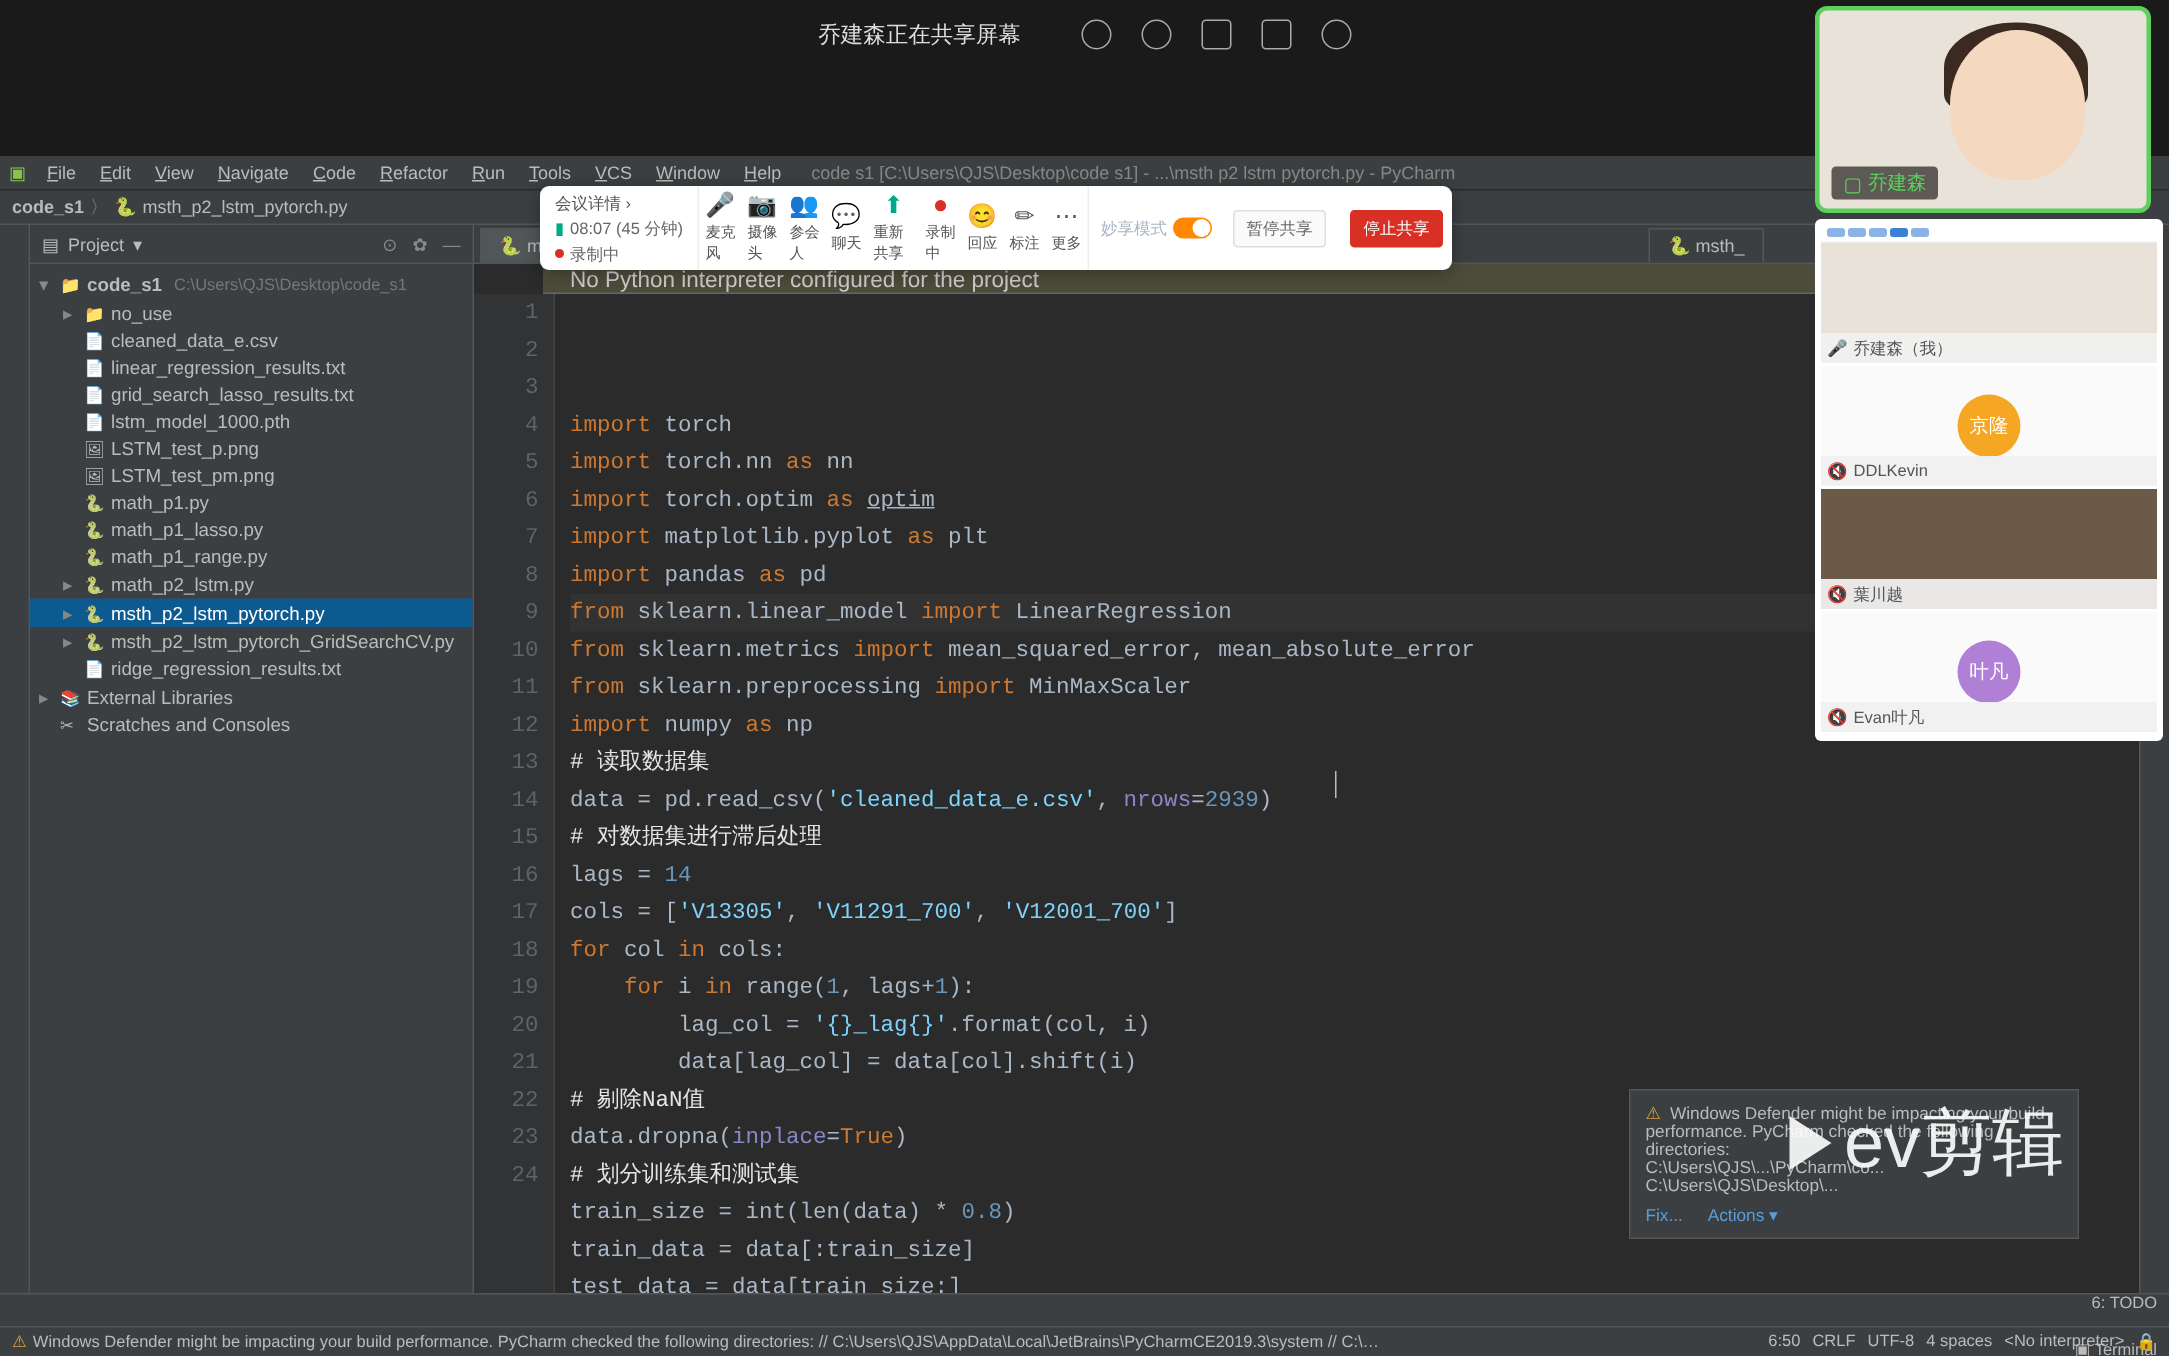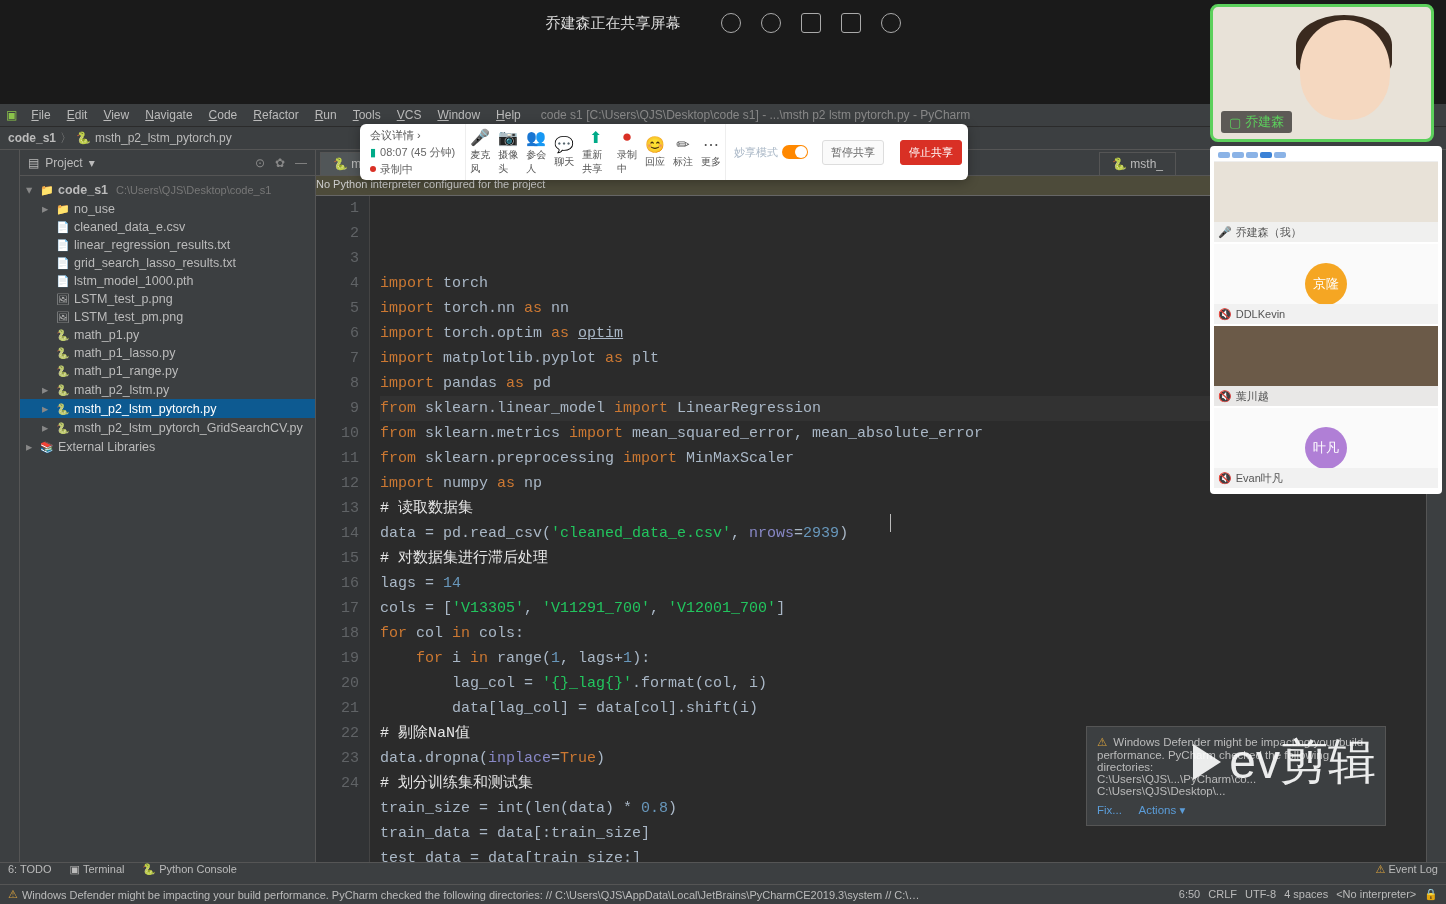"No Python interpreter configured for" .interp-warn { font-size: 11px -> 15px; margin-left: none -> 46px; padding: 2px 0 -> 2px 18px }
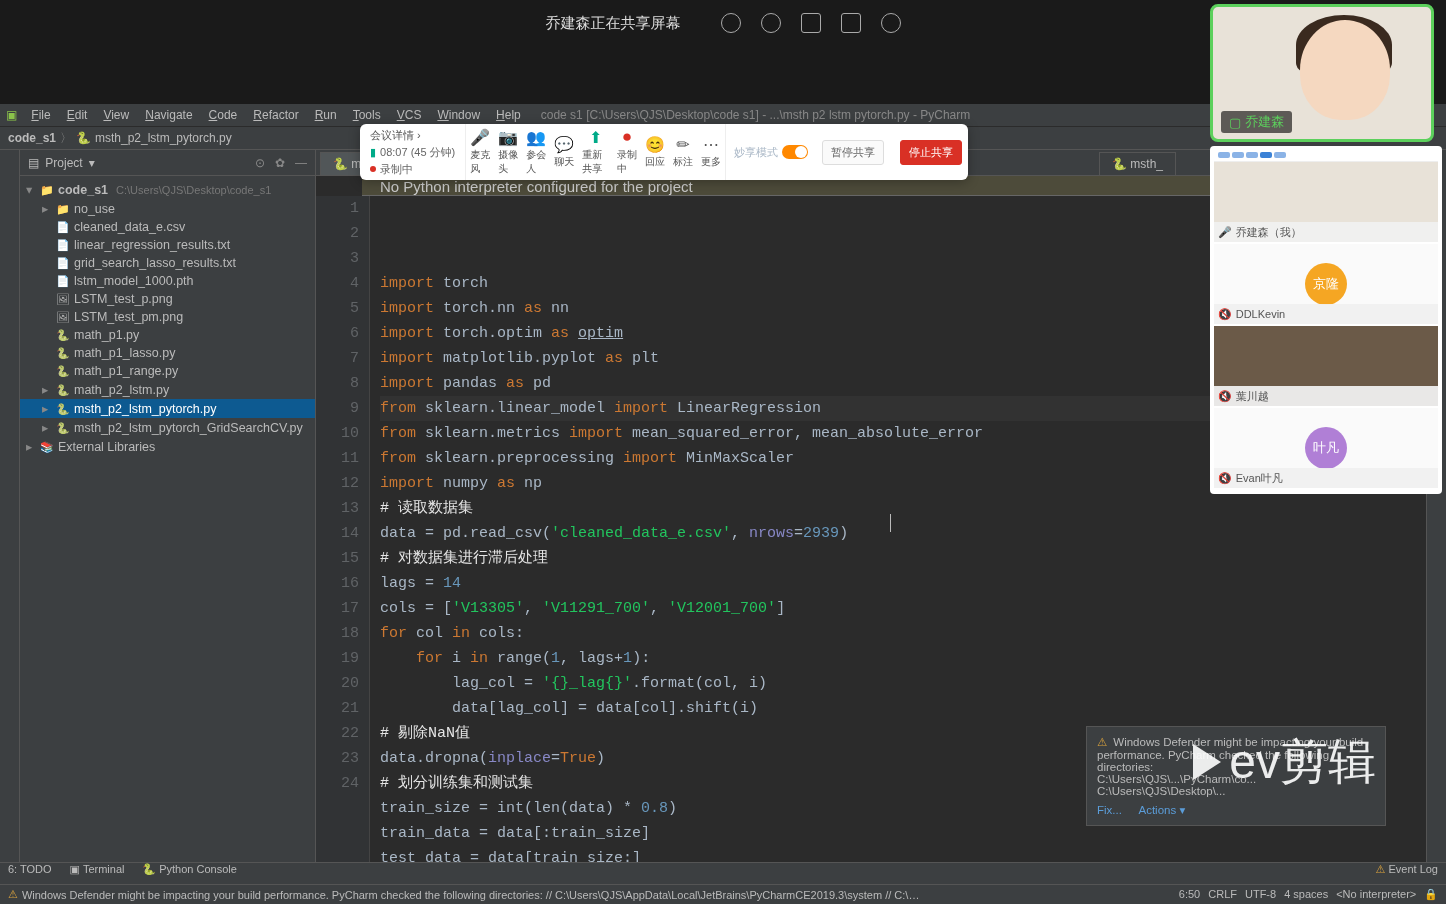"ridge_regression_results.txt" div.tree-row { html: none -> <div> <span></span> <span></span> <span>ridge_regression_results.txt</span> </div> }
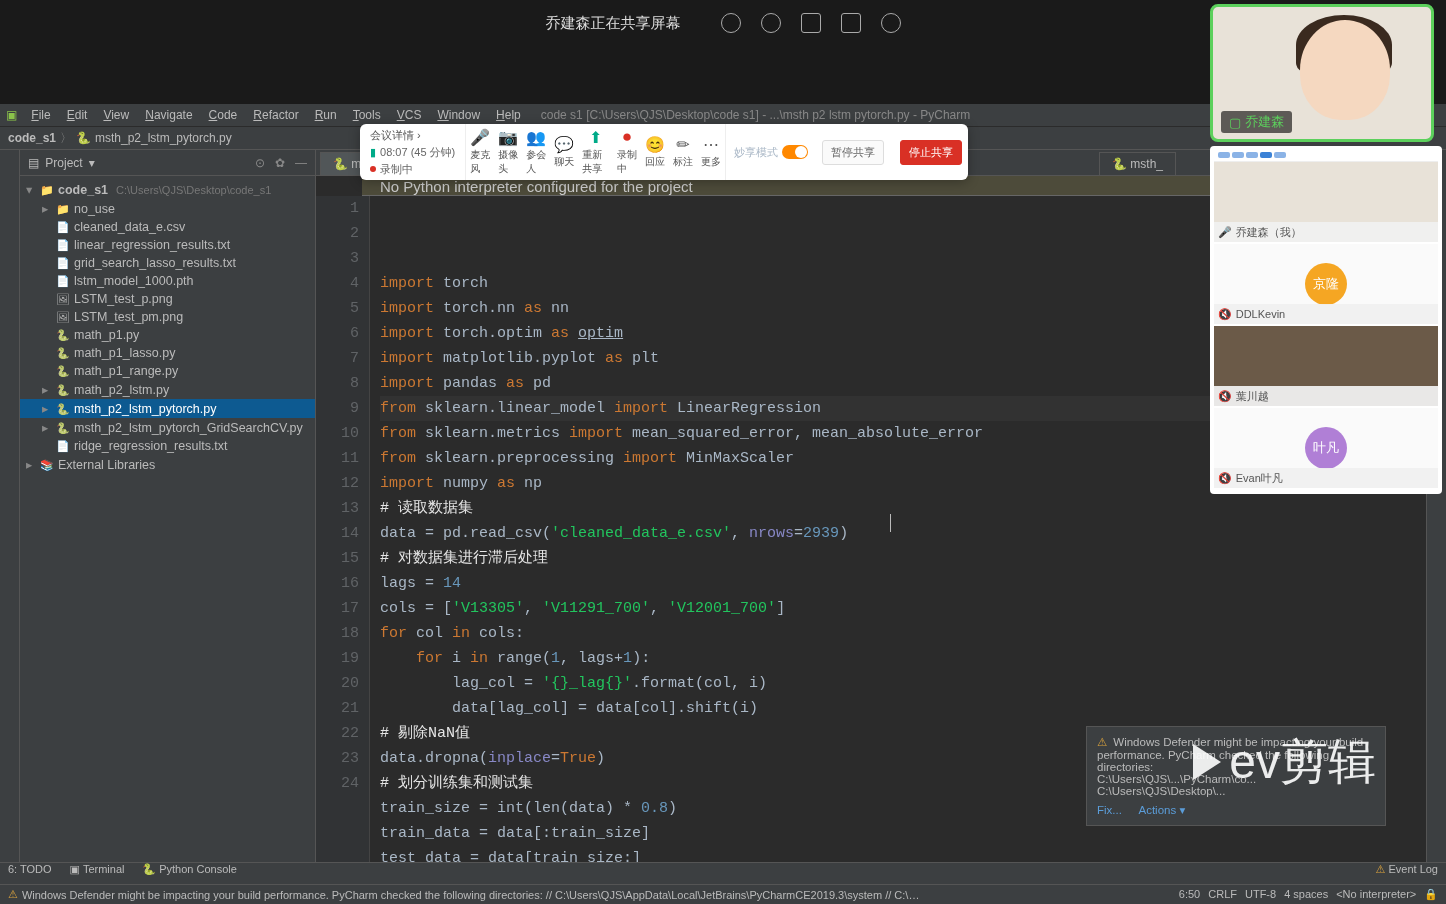"Scratches and Consoles" div.tree-row { html: none -> <div> <span></span> <span></span> <span>Scratches and Consoles</span> </div> }
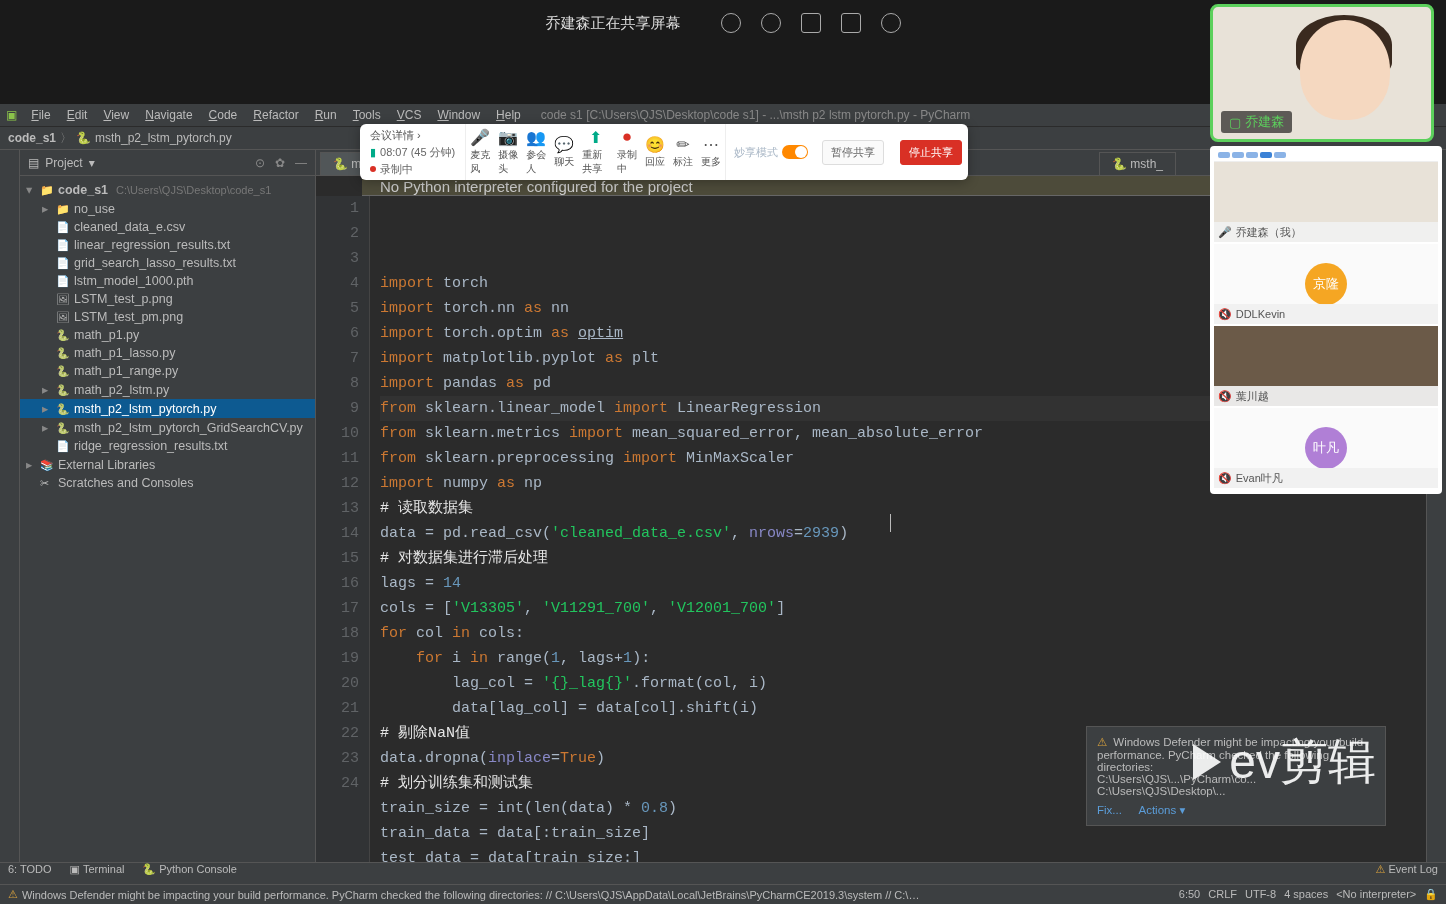"'cleaned_data_e.csv'" .str { color: #22c55e -> #7dd3fc }
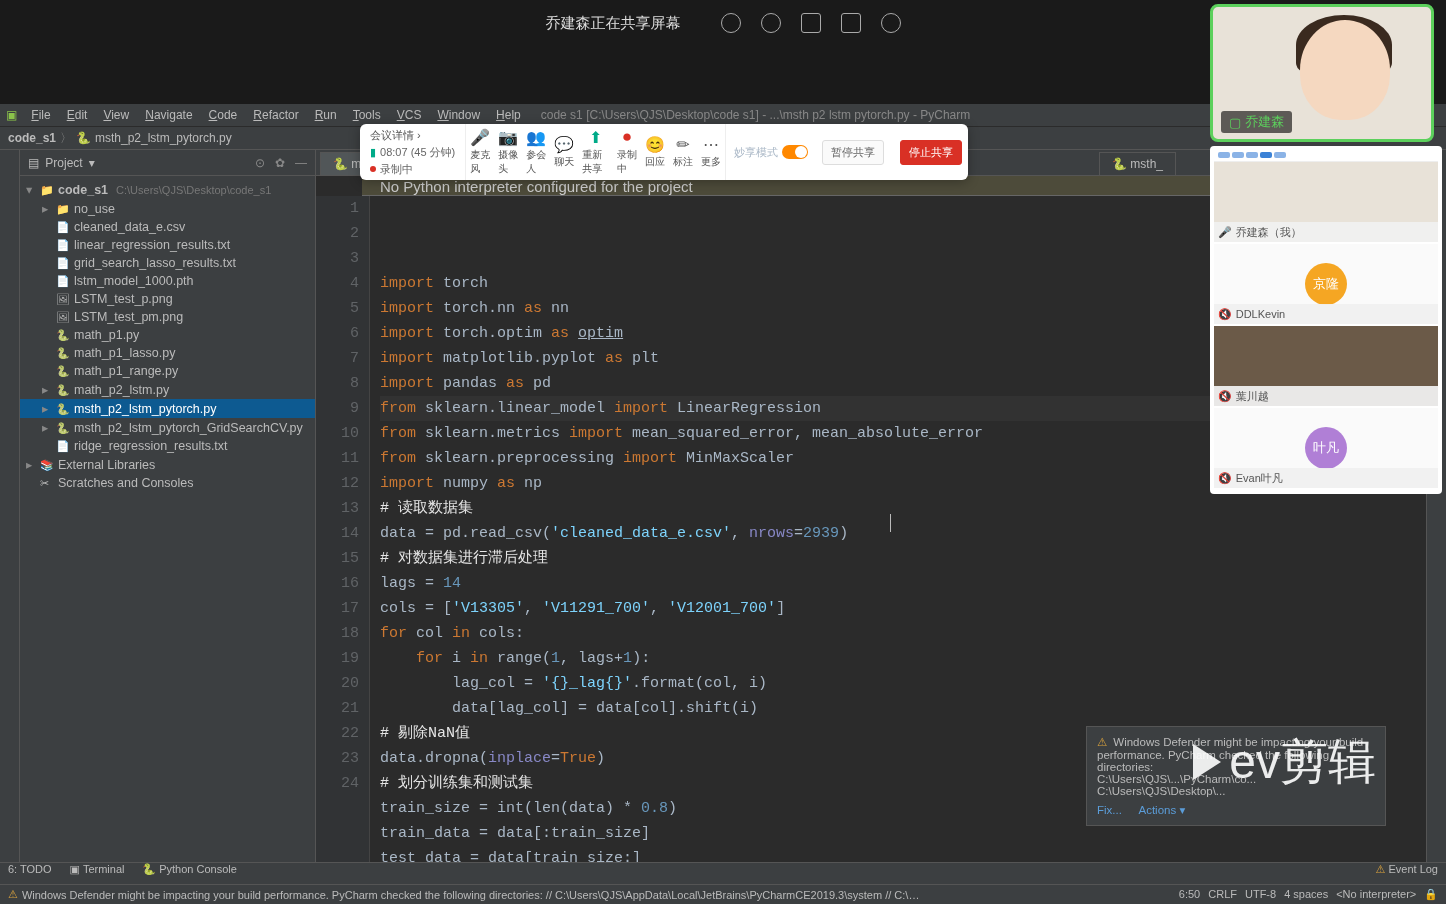"6: TODO" .bottom-tool { align-items: flex-start -> flex-end; flex-direction: none -> column }
